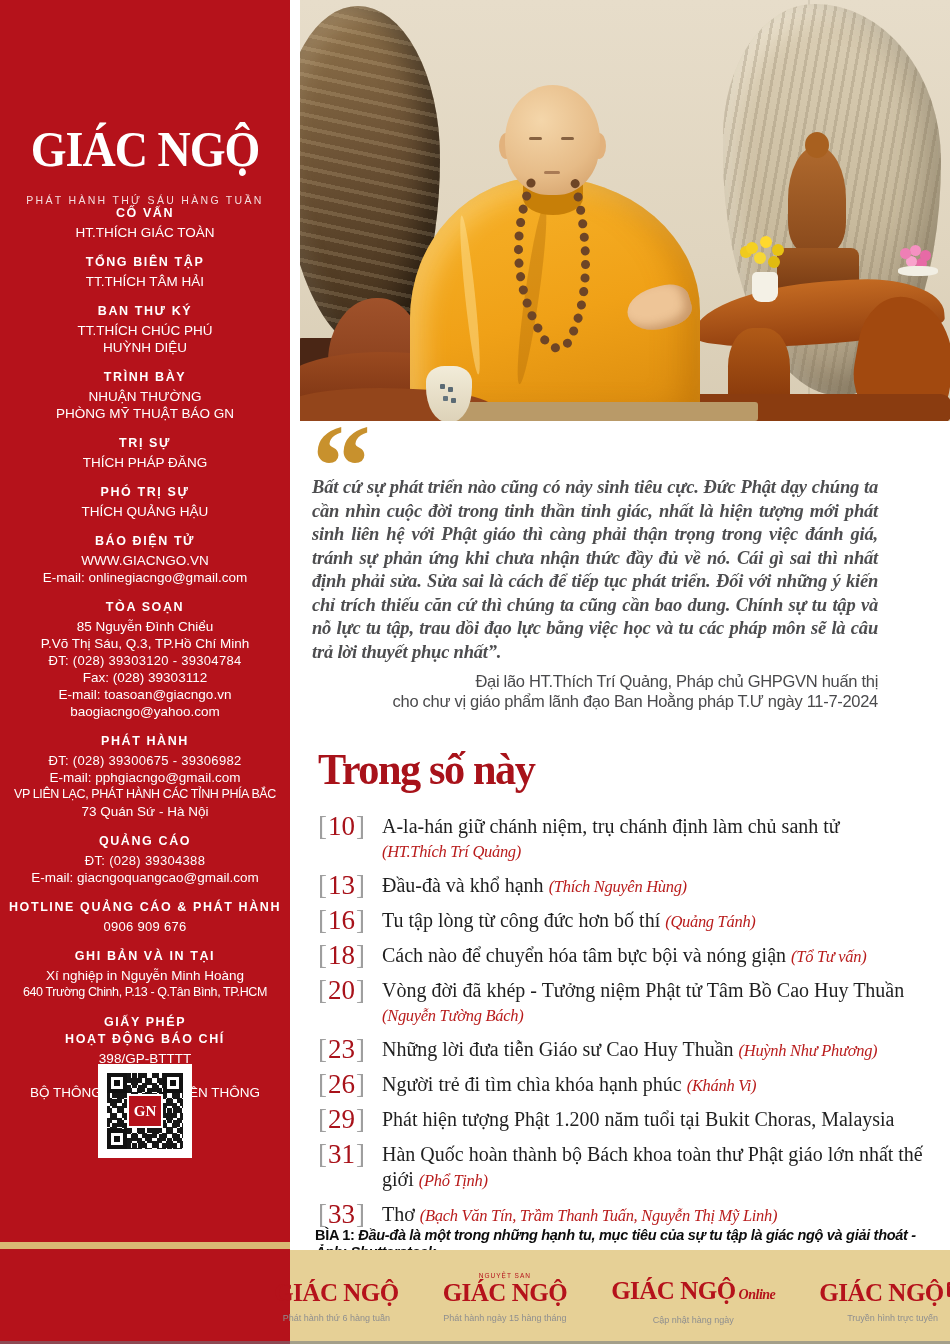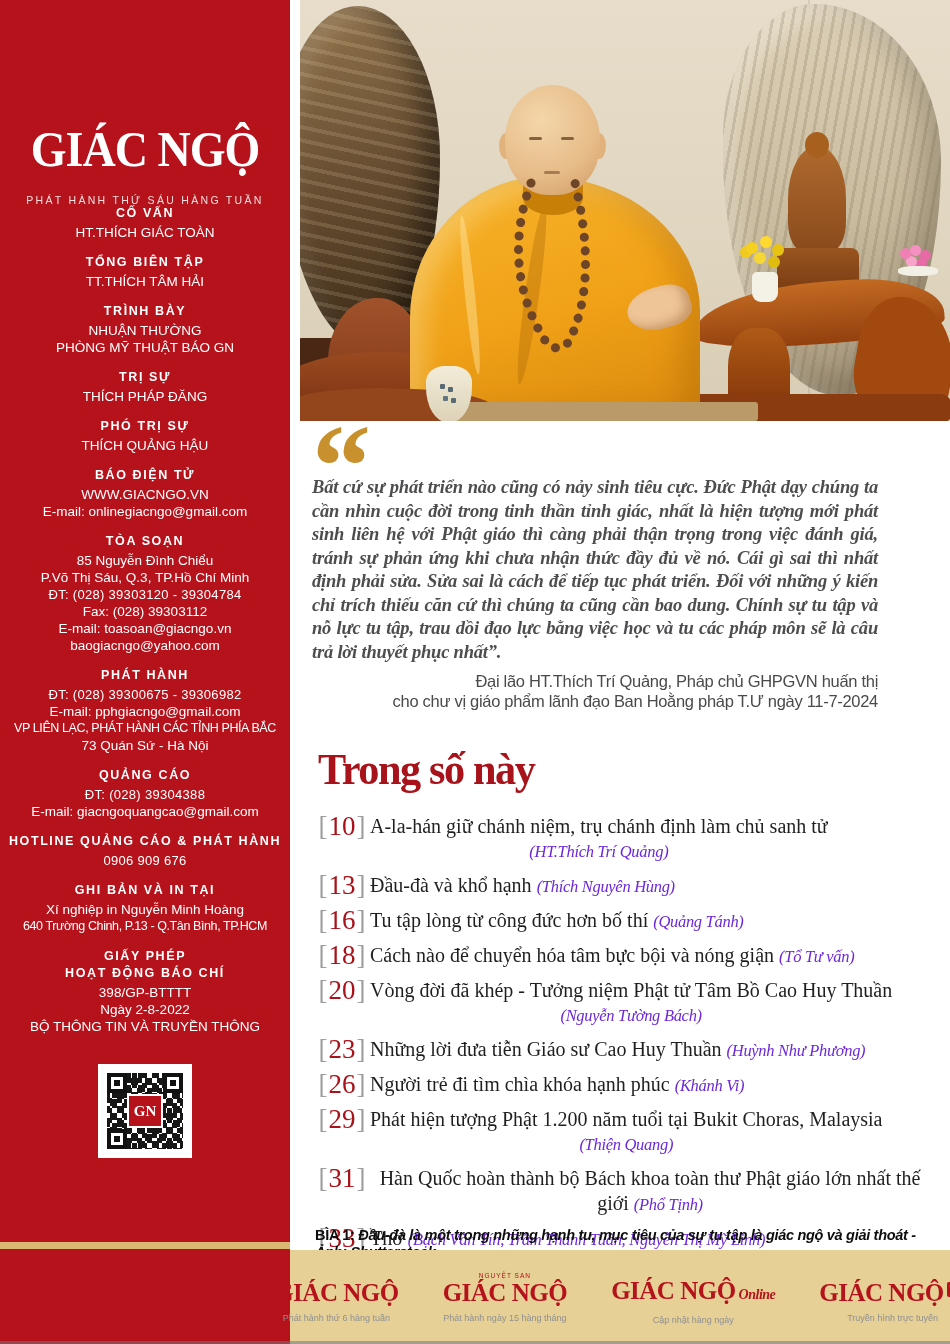"BAN THƯ KÝ" div.sb-section { html: none -> <div> <div>BAN THƯ KÝ</div> <div>TT.THÍCH CHÚC PHÚ</div> <div>HUỲNH DIỆU</div> </div> }
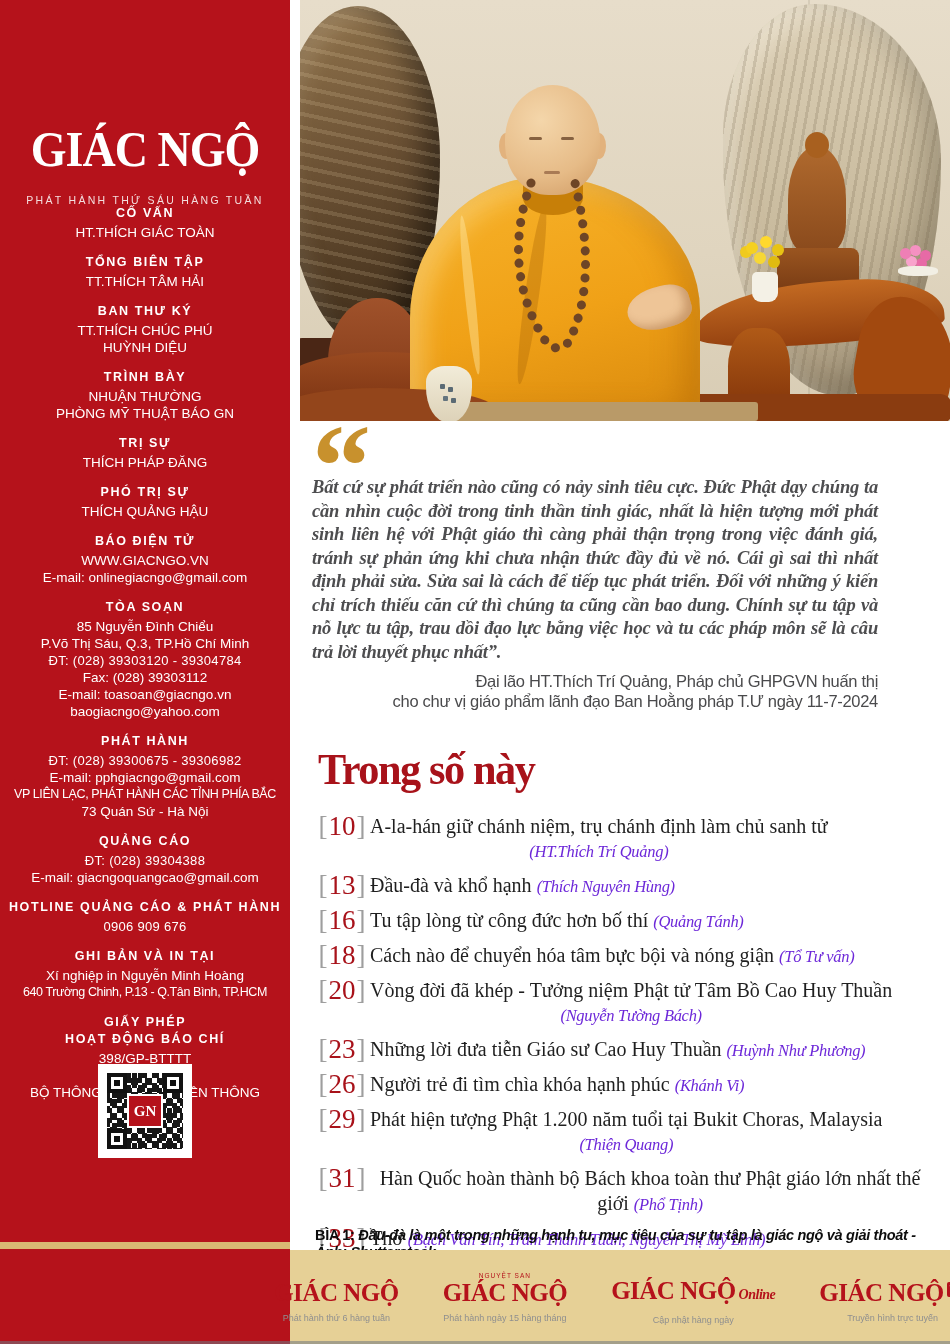"[10]" .toc-item { gap: 4px -> 16px; text-align: center -> none }
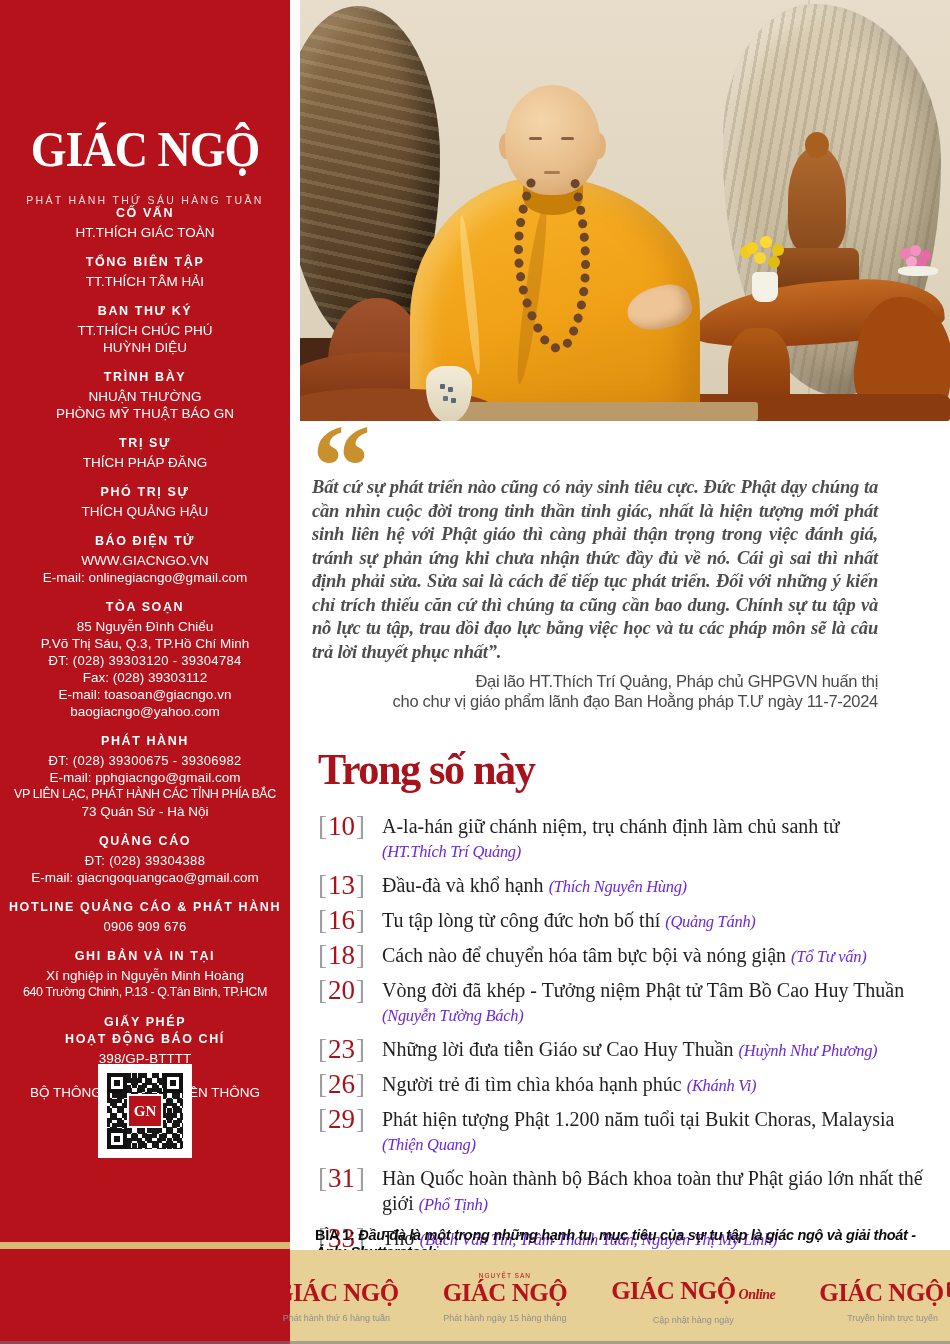"(HT.Thích Trí Quảng)" .toc-author { color: #6d28d9 -> #b91c1c }
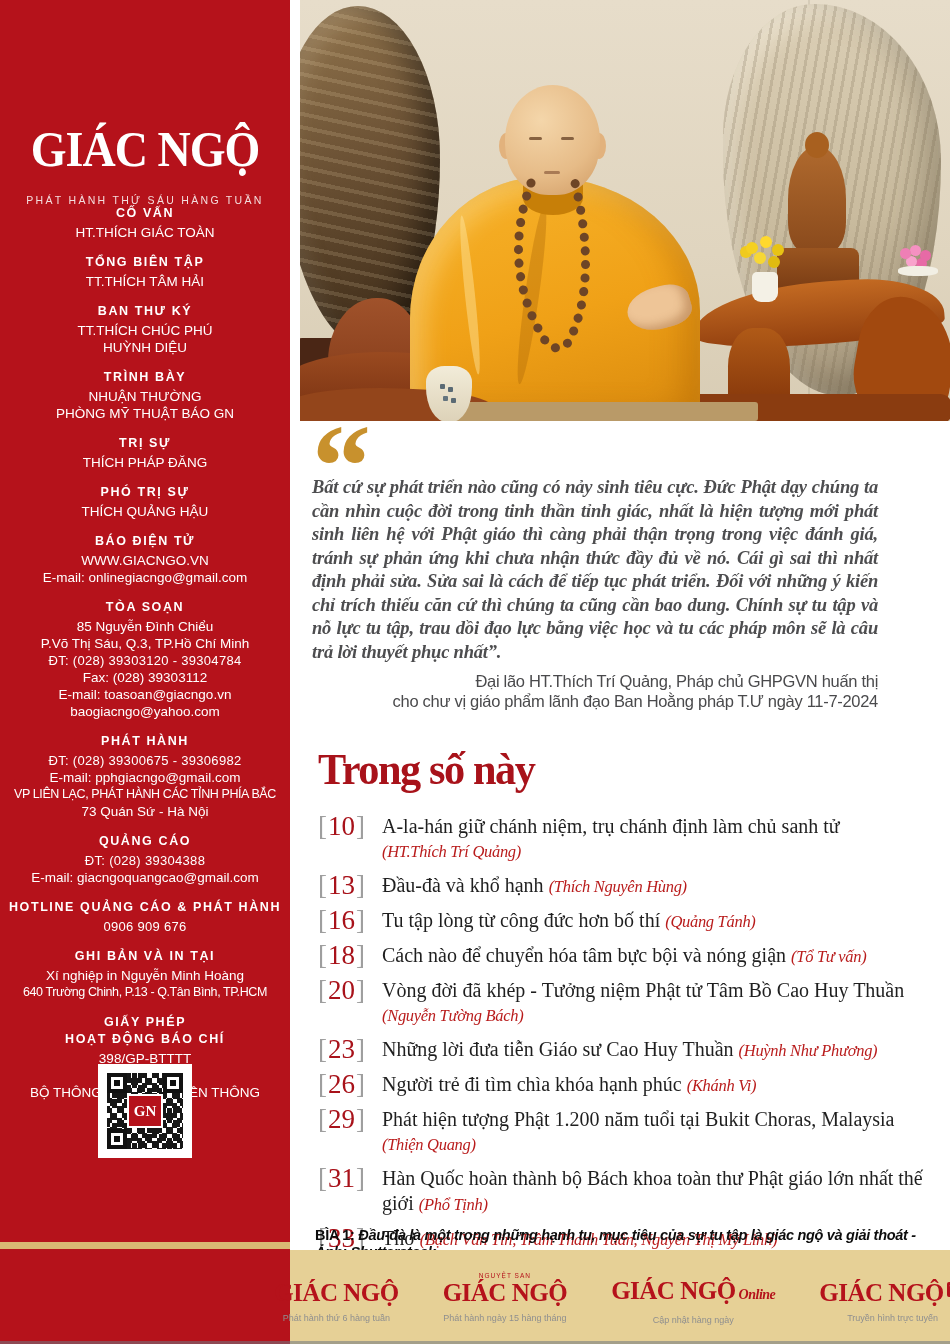"(Thiện Quang)" span.toc-author { html: <span>(Thiện Quang)</span> -> none }
